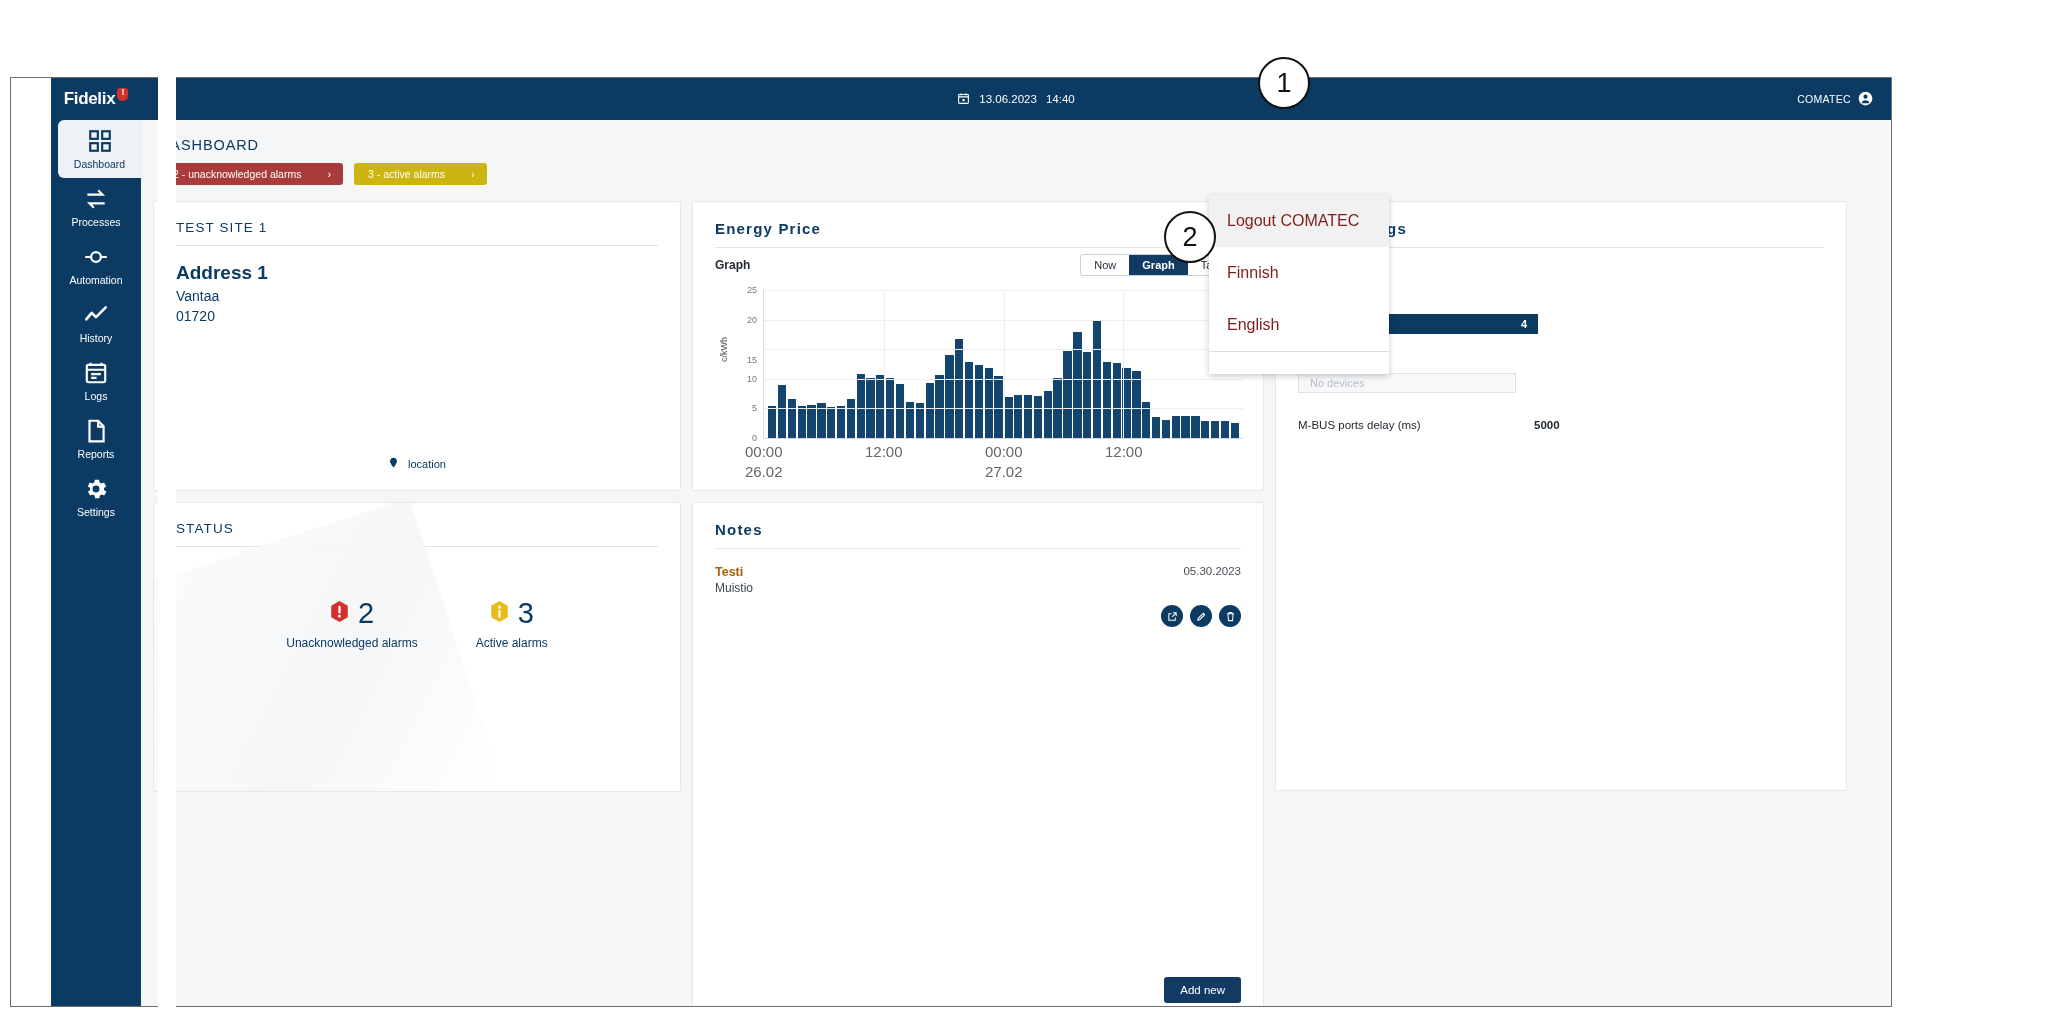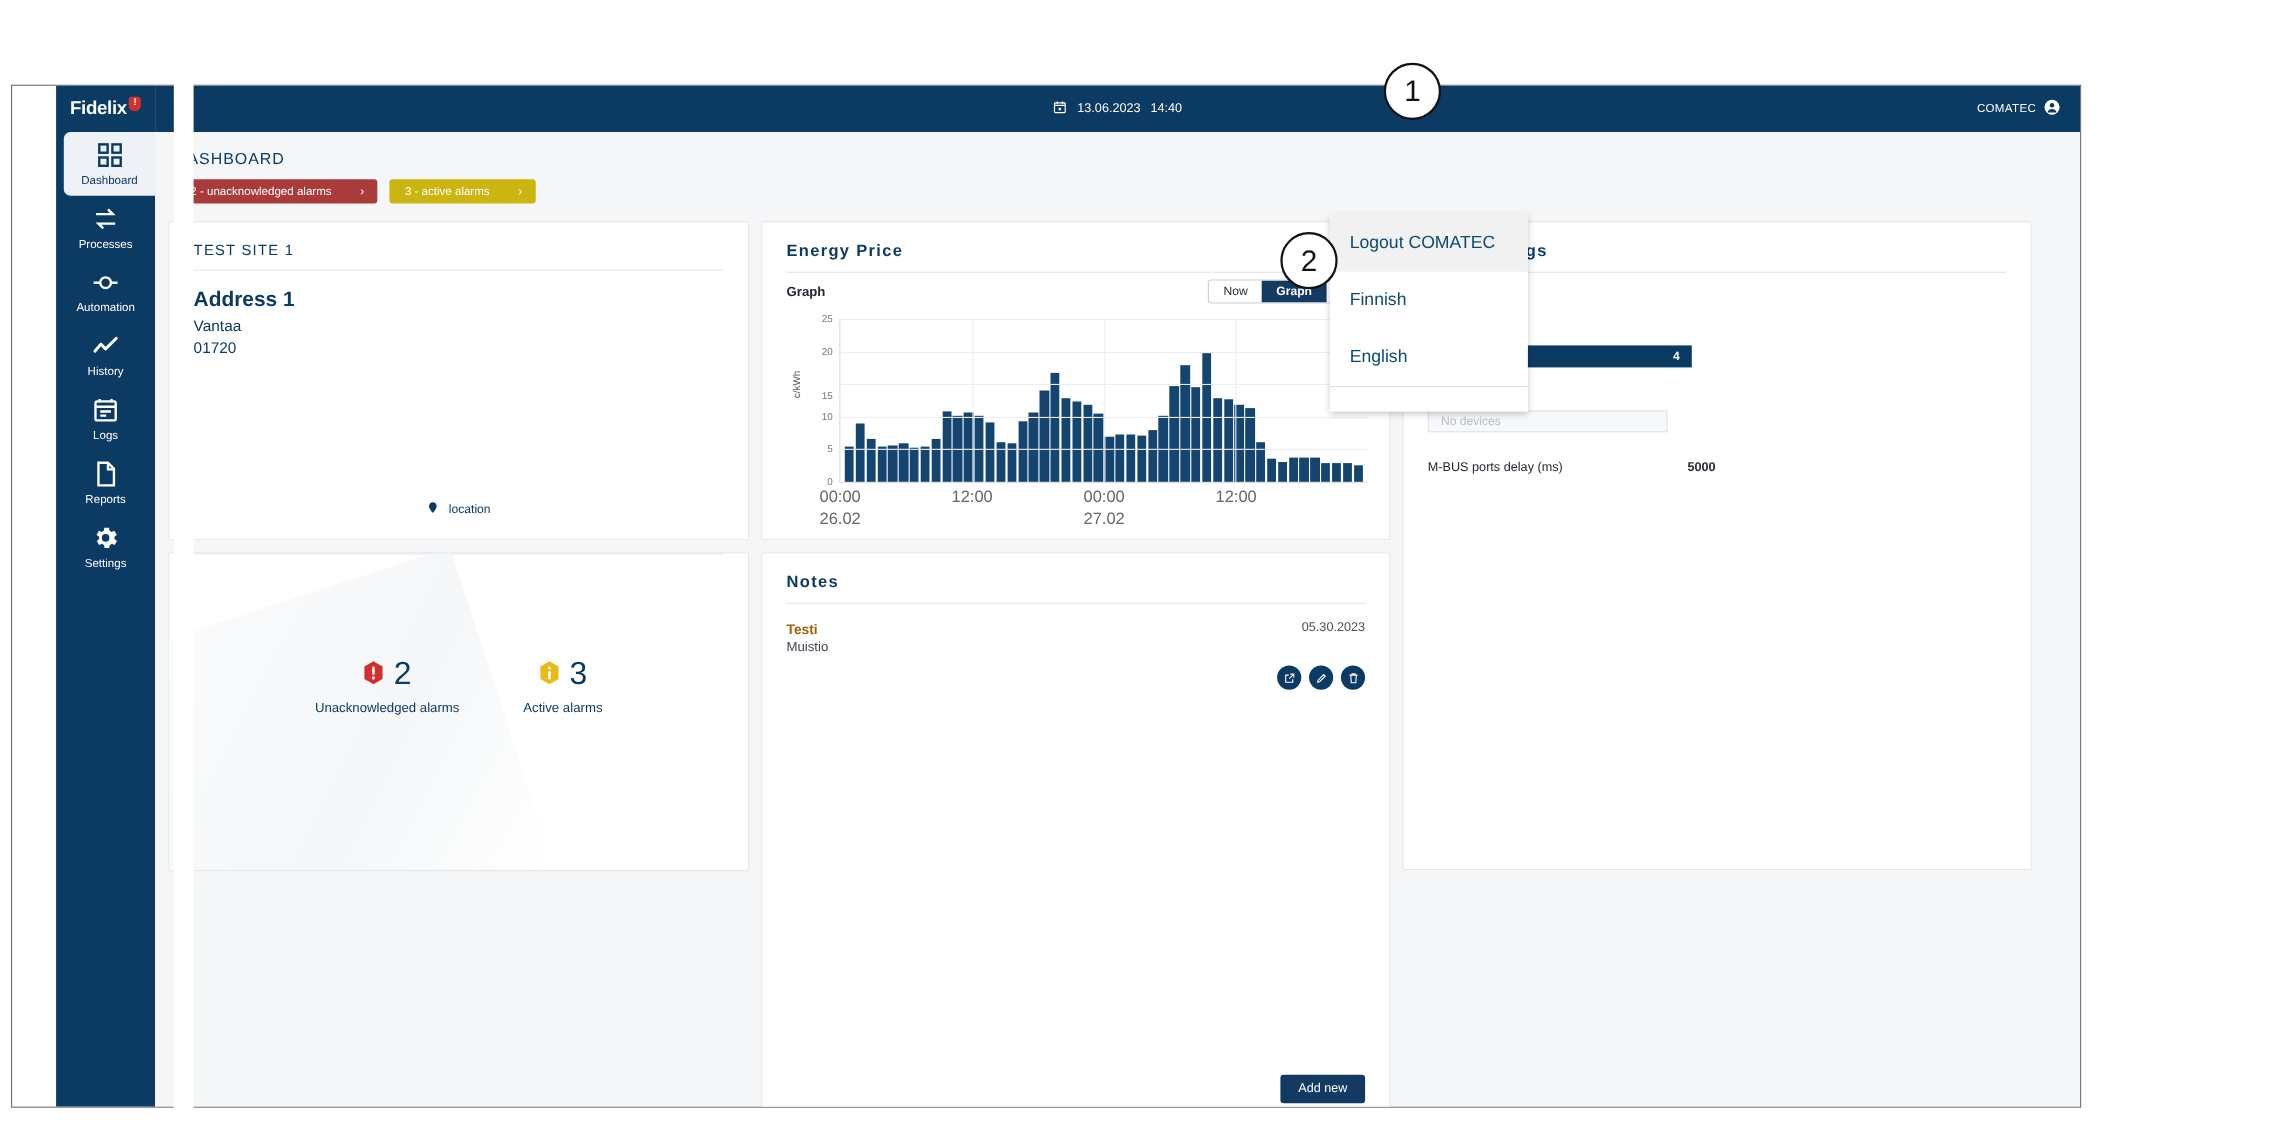"Logout COMATEC" .dd-item { color: #0c4a6e -> #7f1d1d }
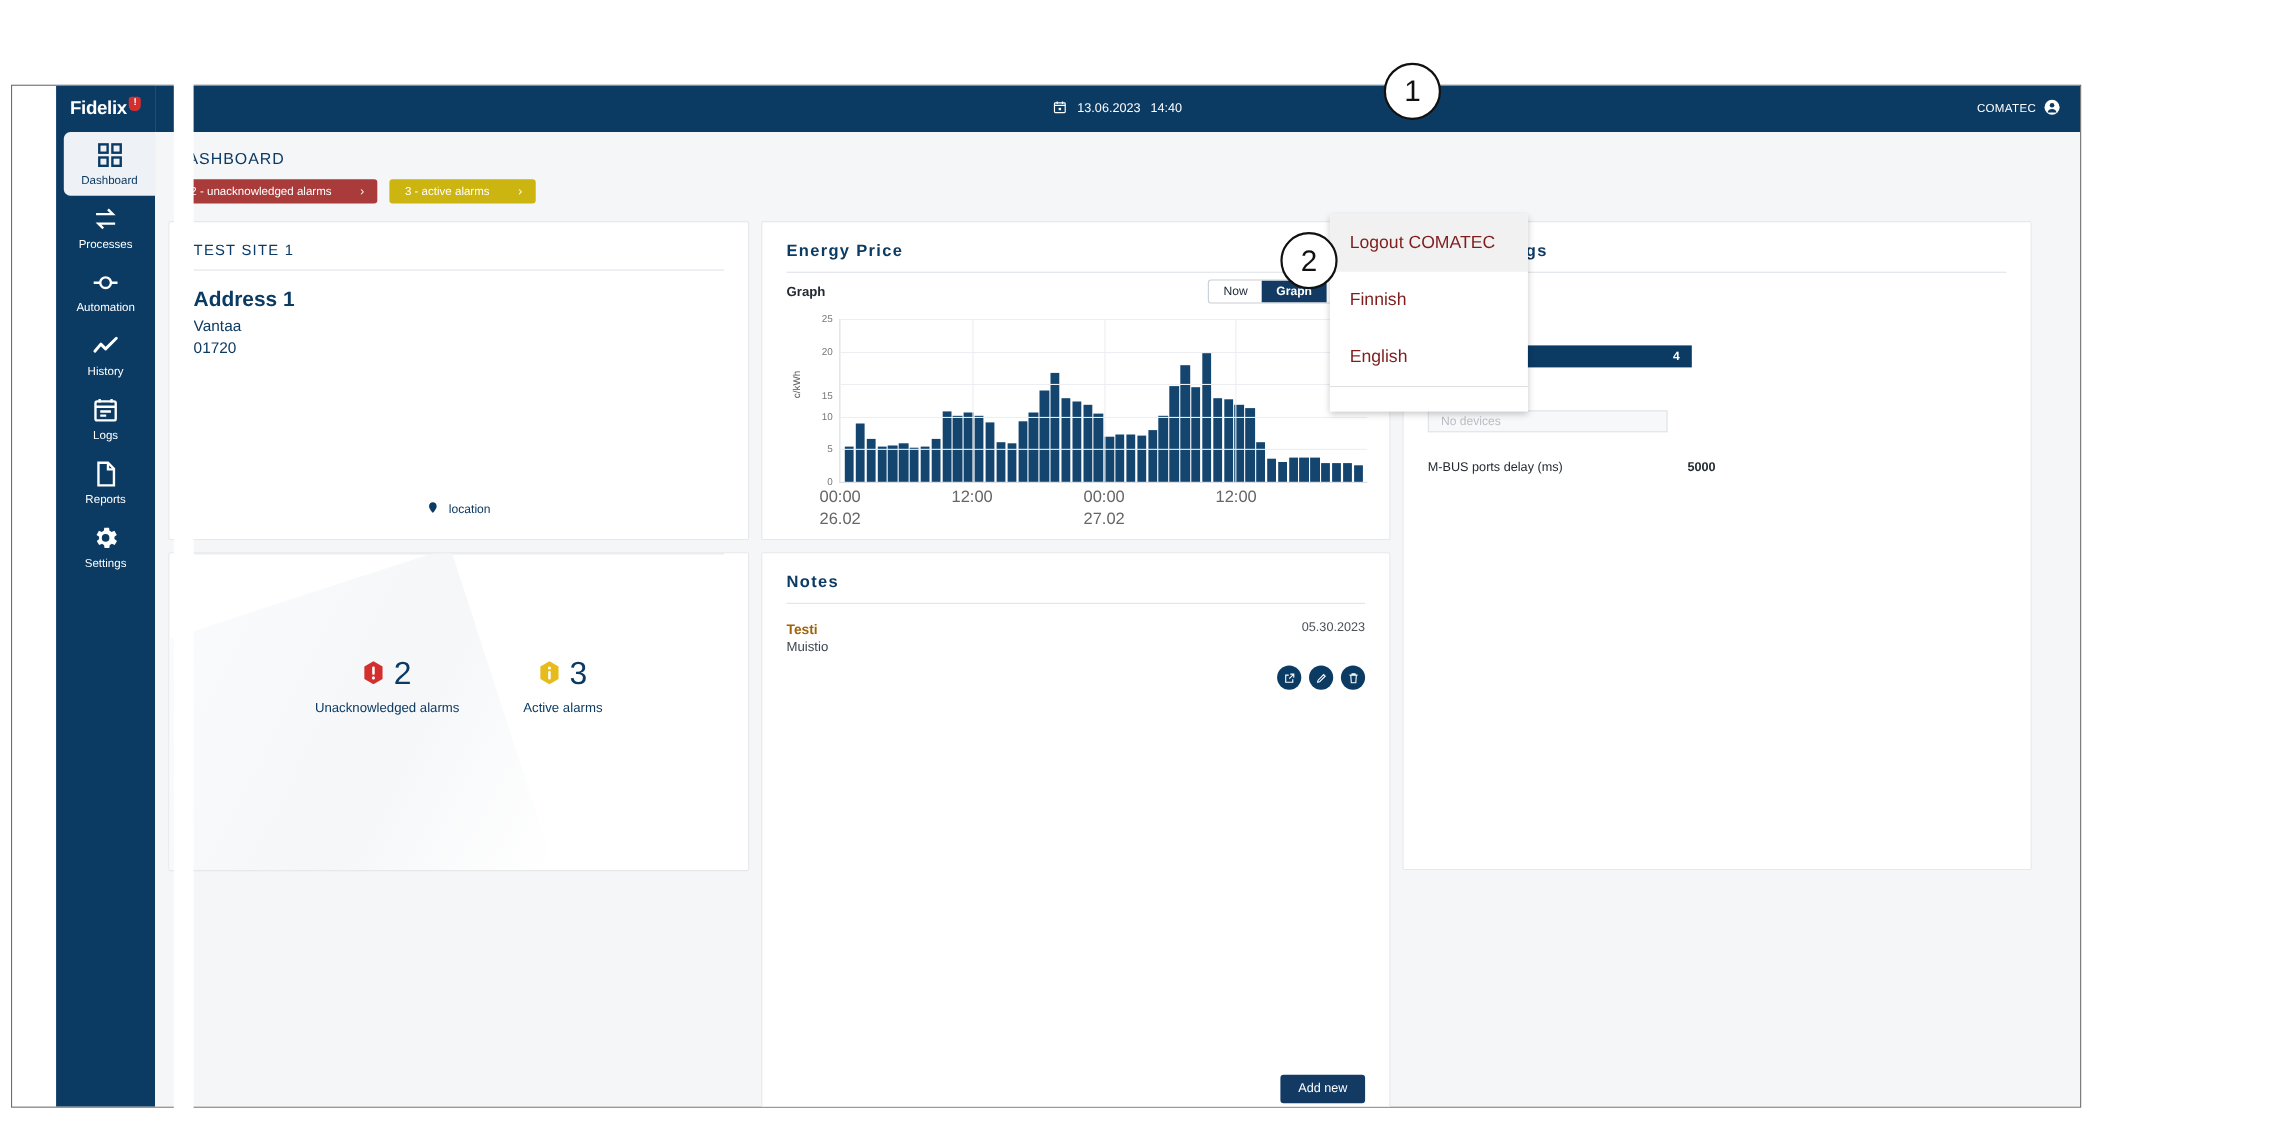"Now" .toggle { right: 4px -> 22px }
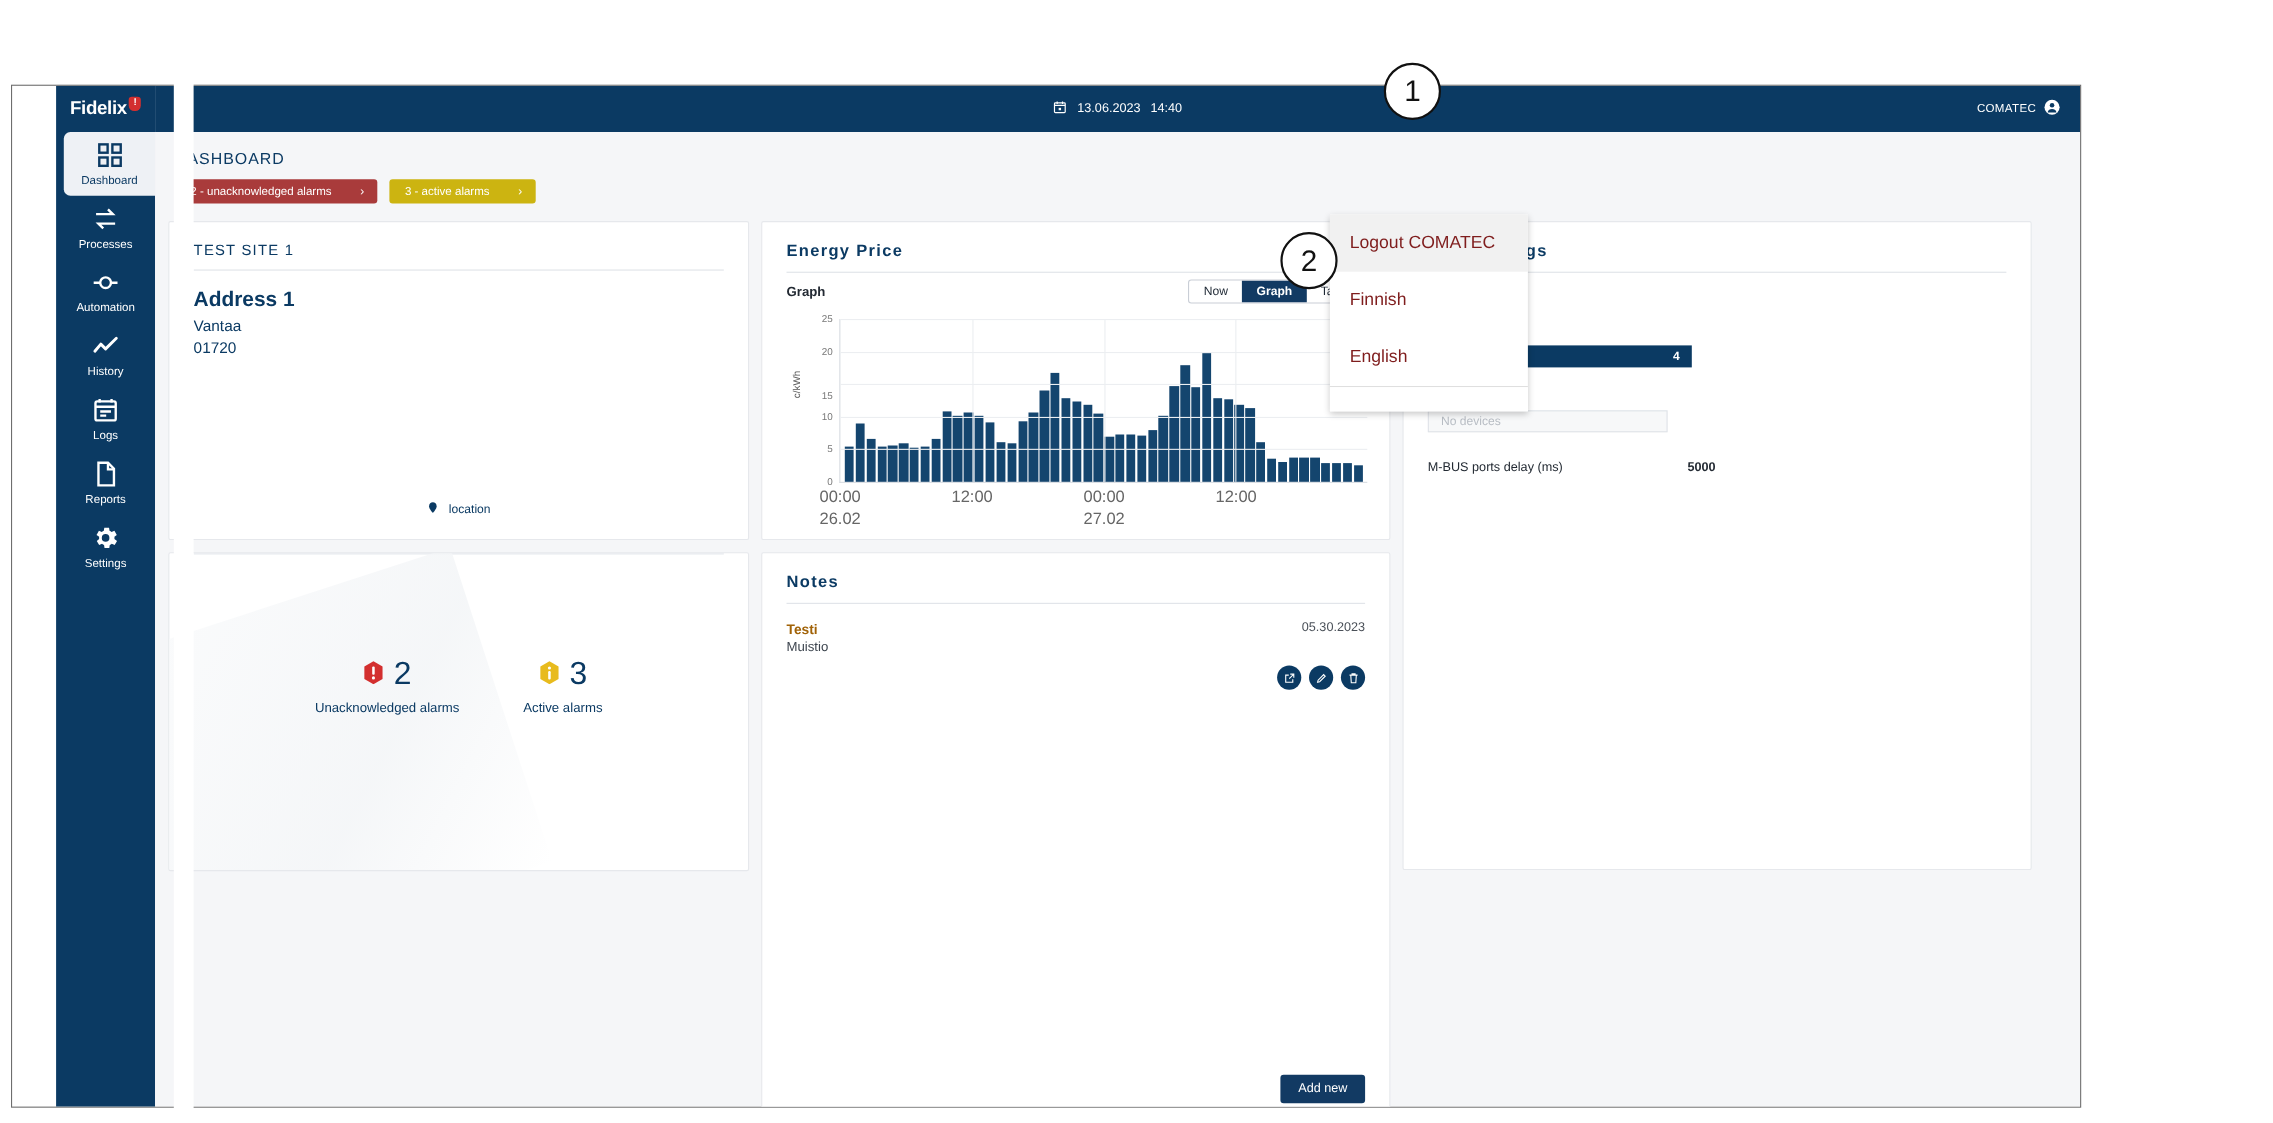"STATUS" div.card-h { html: none -> <div>STATUS</div> }
